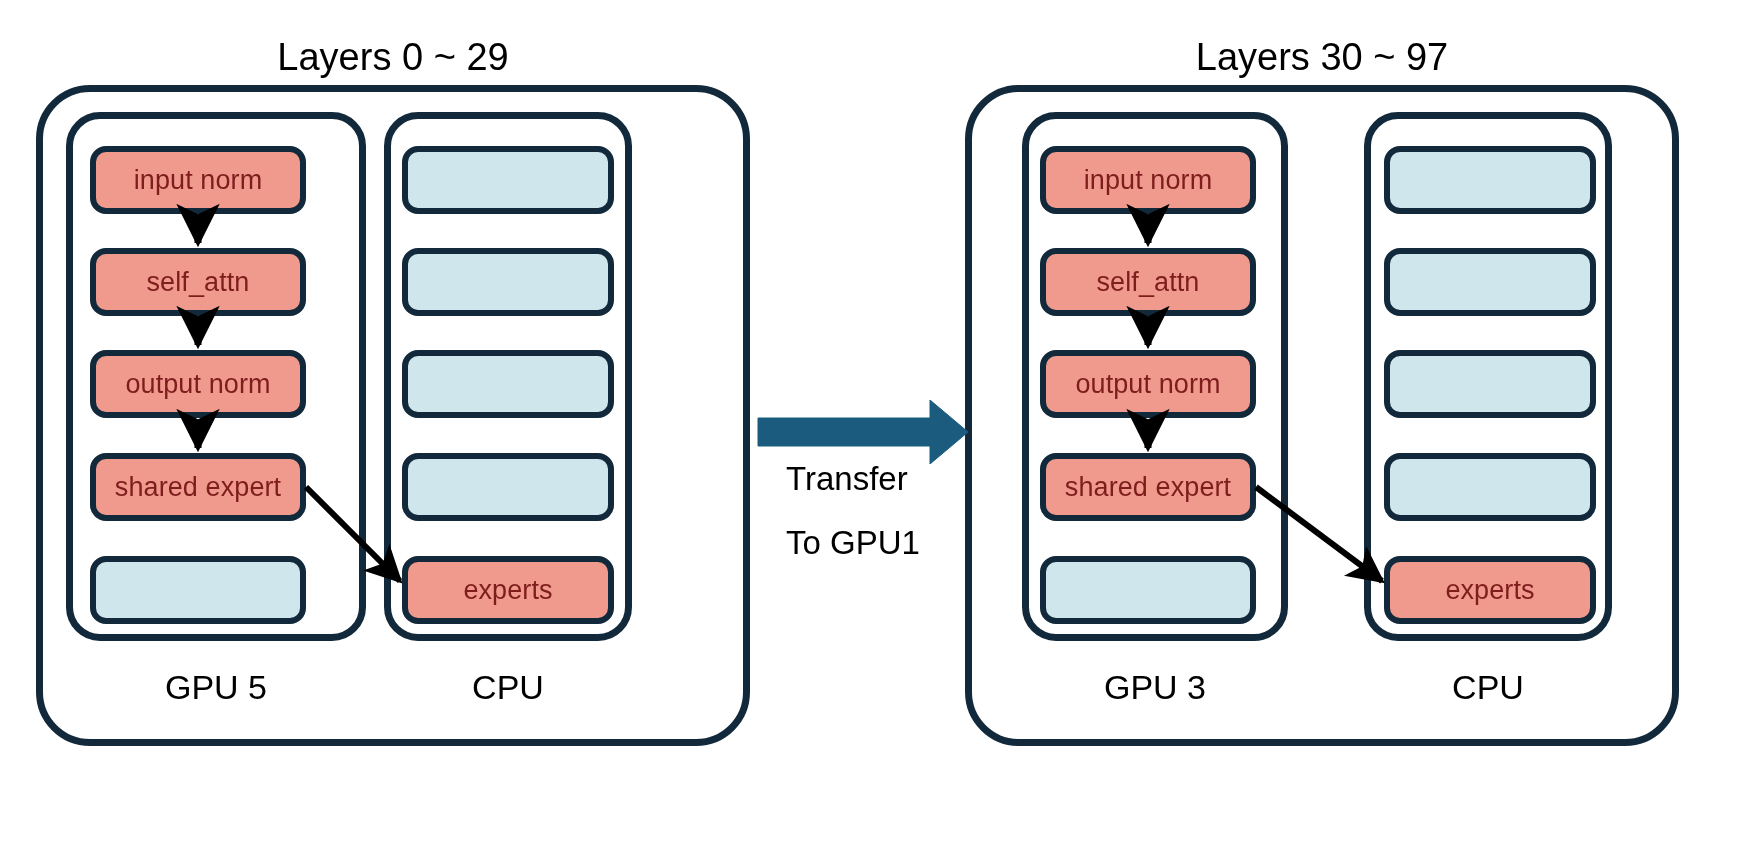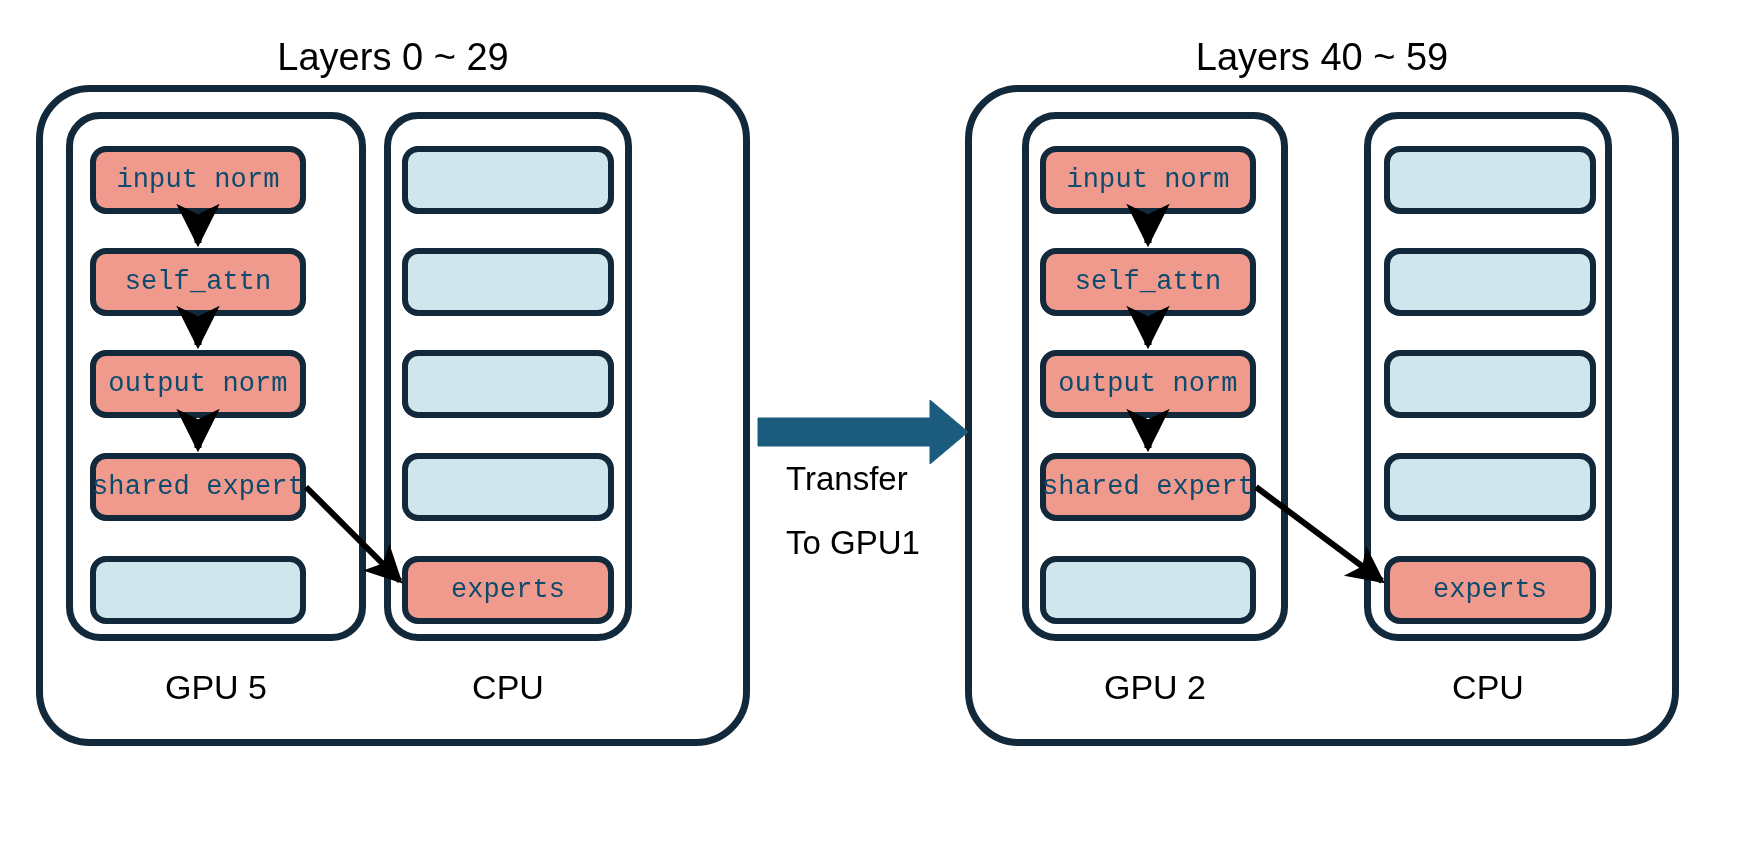"Layers 40 ~ 59" div.panel-title { text: 40 ~ 59 -> 30 ~ 97 }
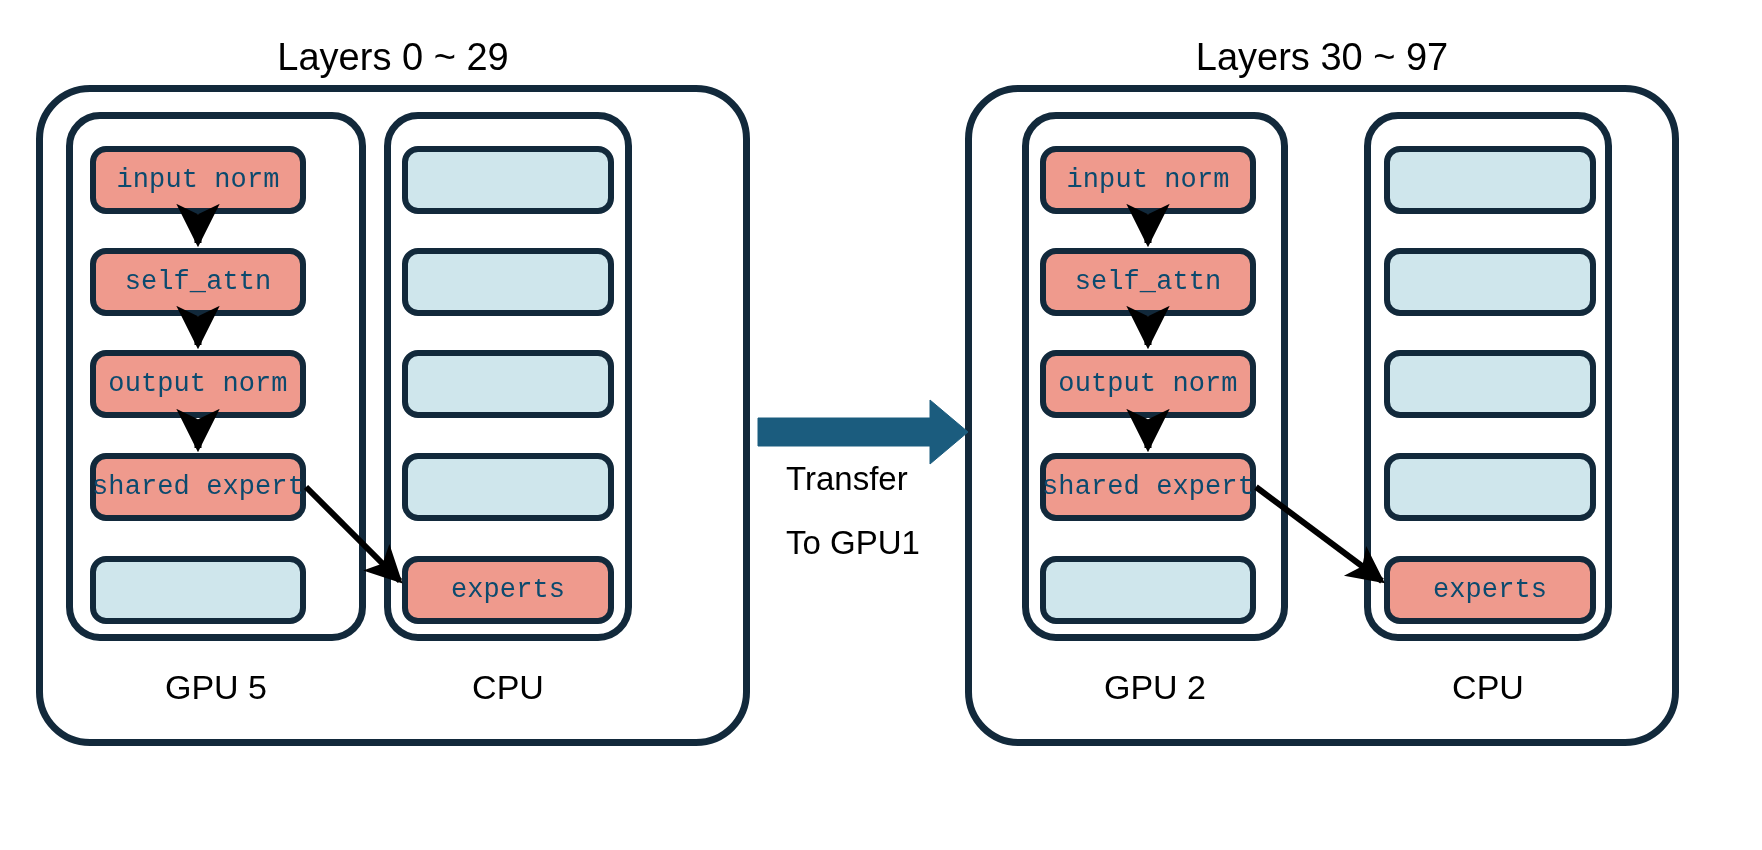"input norm" .block { color: #0c4a6e -> #7f1d1d; font-family: Liberation Mono, monospace -> Liberation Sans, sans-serif }
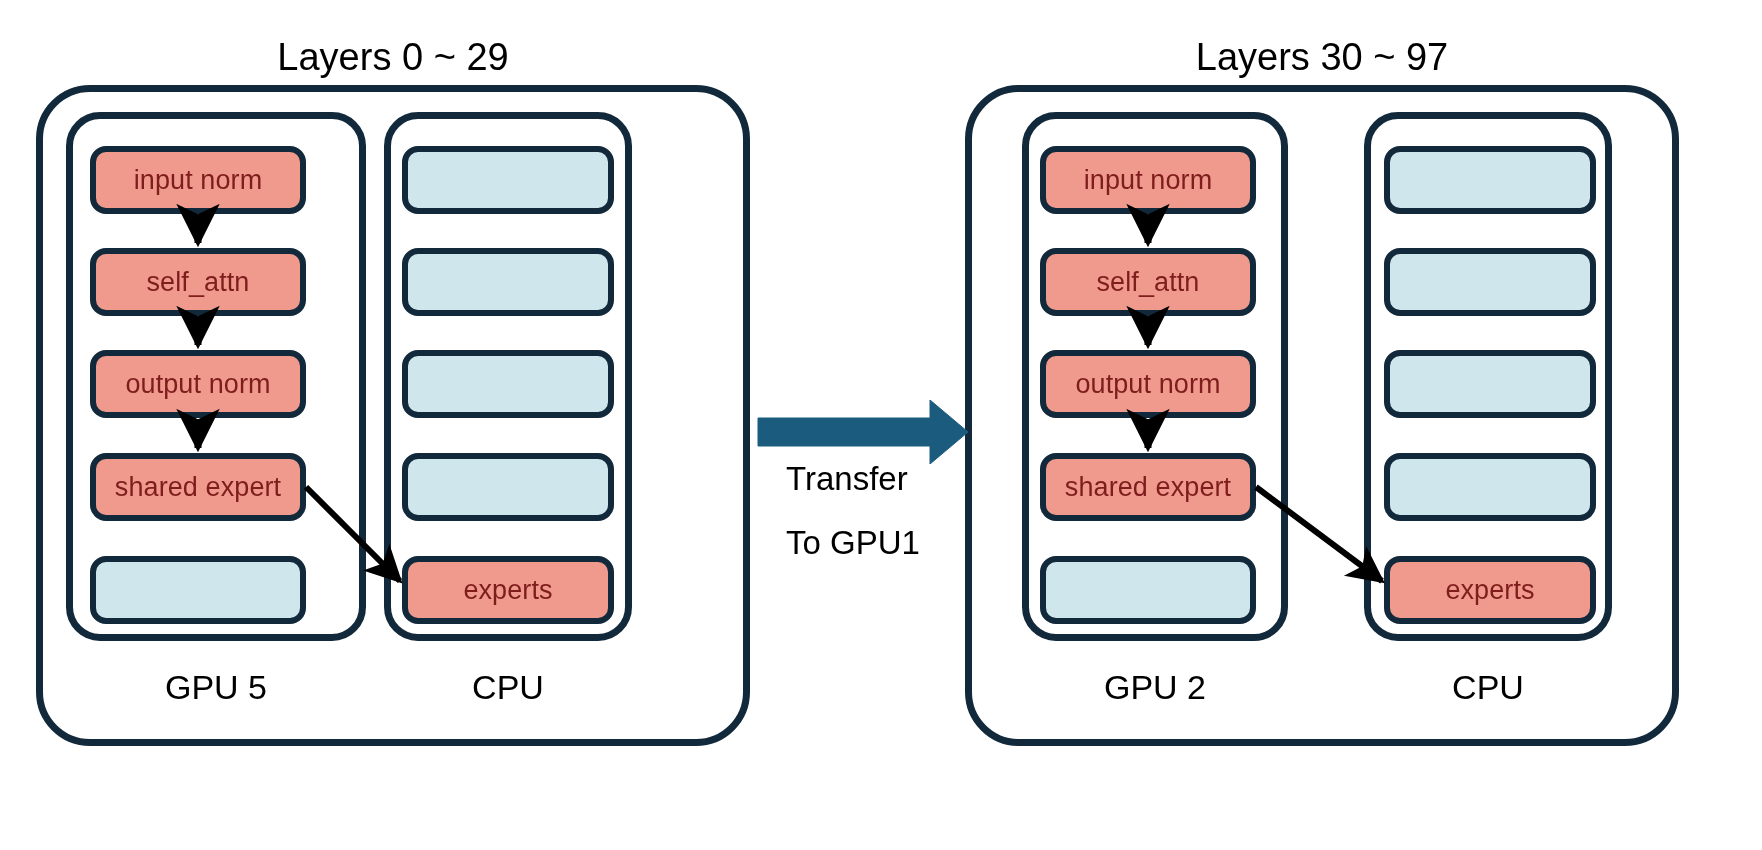"GPU 2" div.device-label { text: 2 -> 3 }
